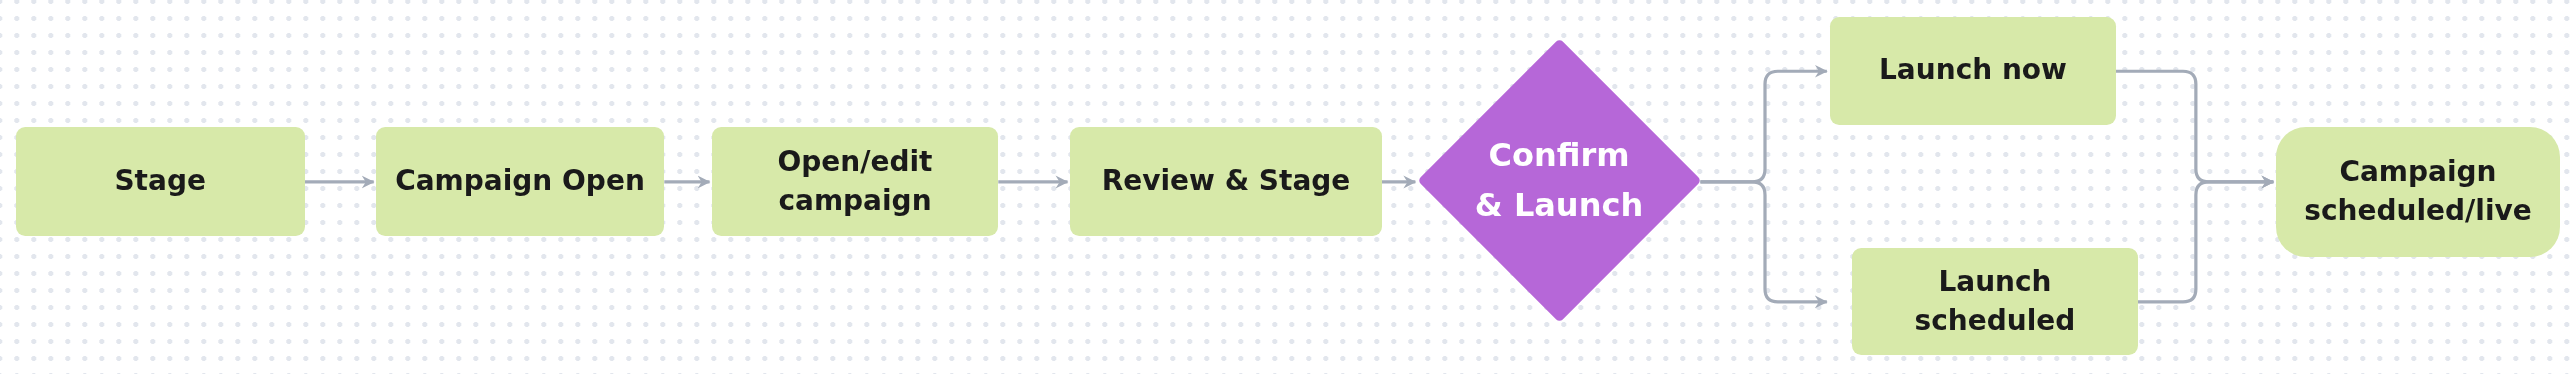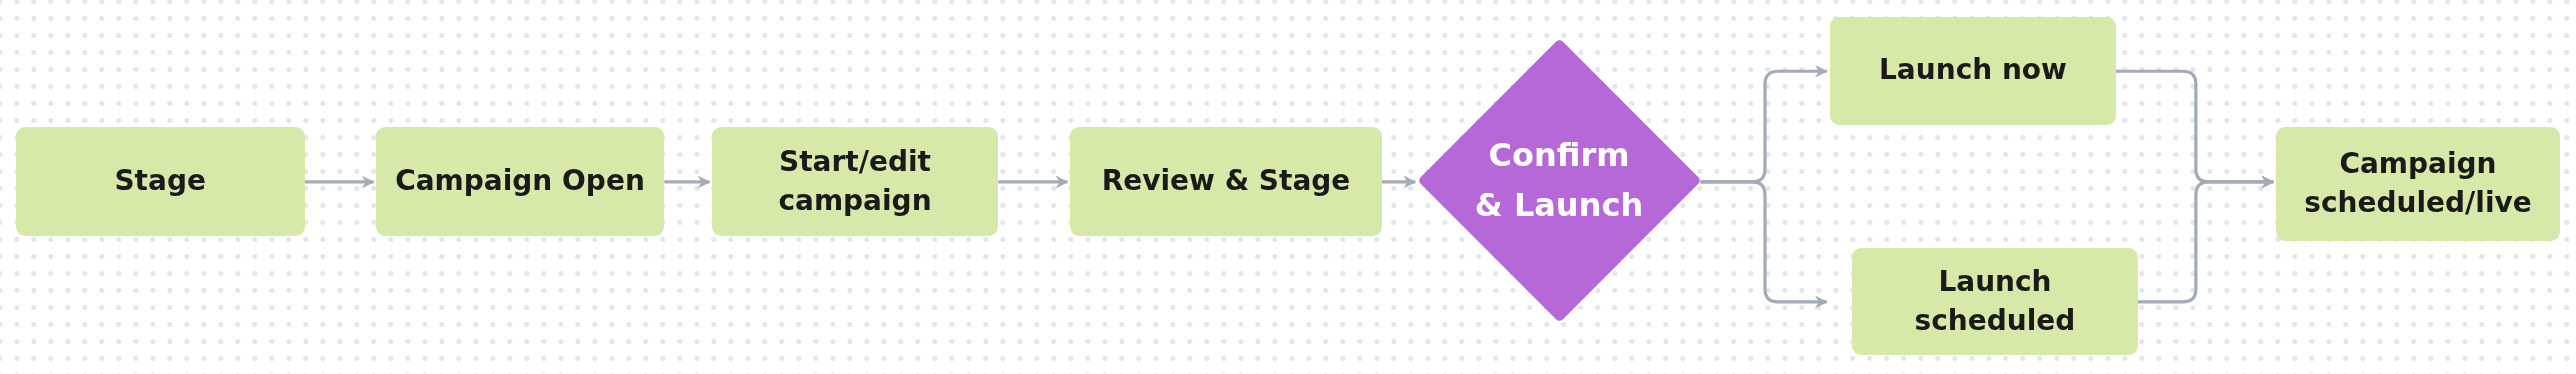"Start/edit campaign" span { text: Start/edit -> Open/edit }
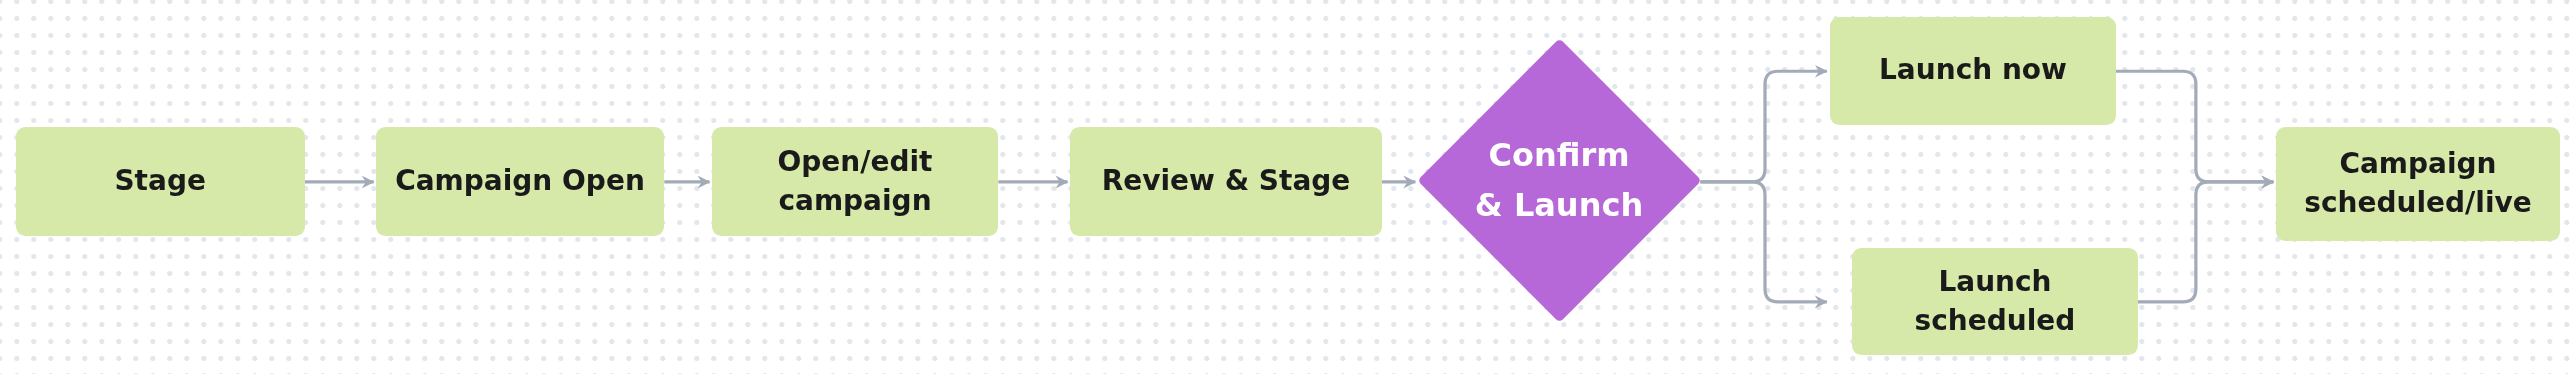"Campaign scheduled/live" .n-campaign-live { border-radius: none -> 30px; height: 114px -> 130px }
